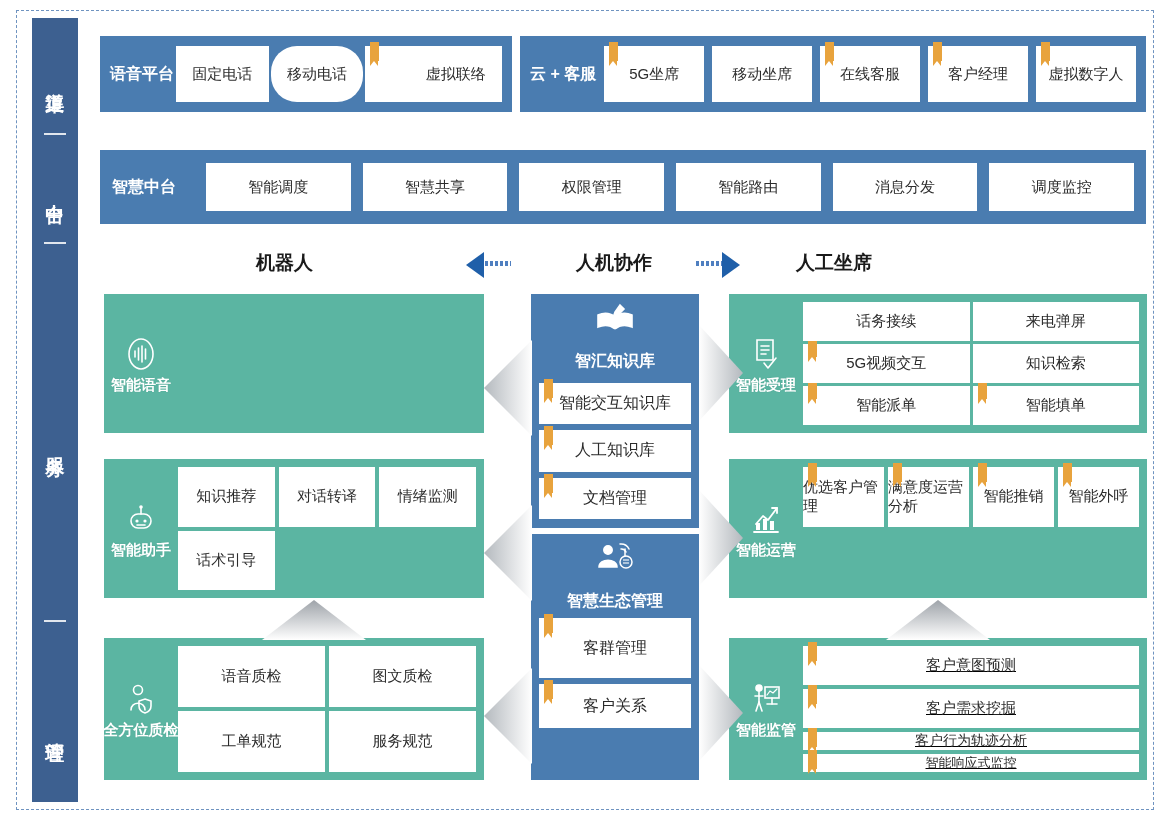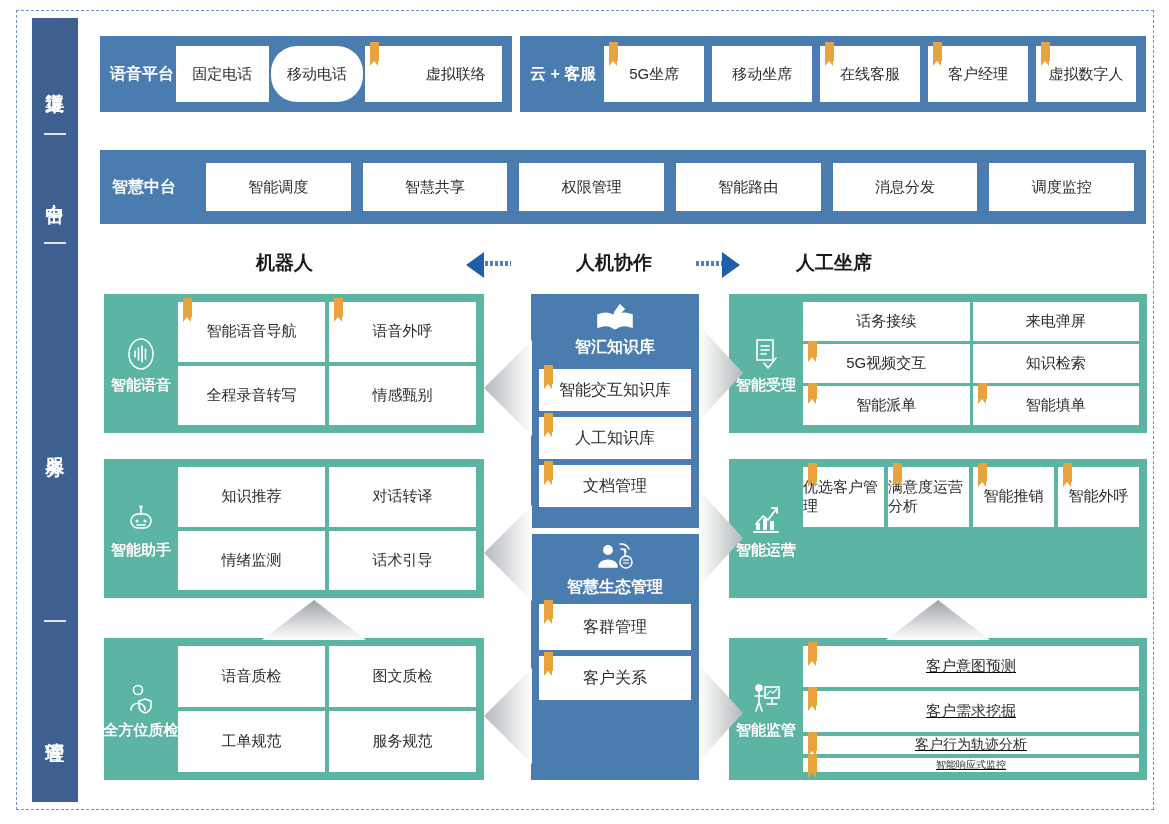"智能语音导航" div.gp-grid { html: <div> <div> <span></span> <span>智能语音导航</span> </div> <div> <span></span> <span>语音外呼</span> </div> <div> <span>全程录音转写</span> </div> <div> <span>情感甄别</span> </div> </div> -> none }
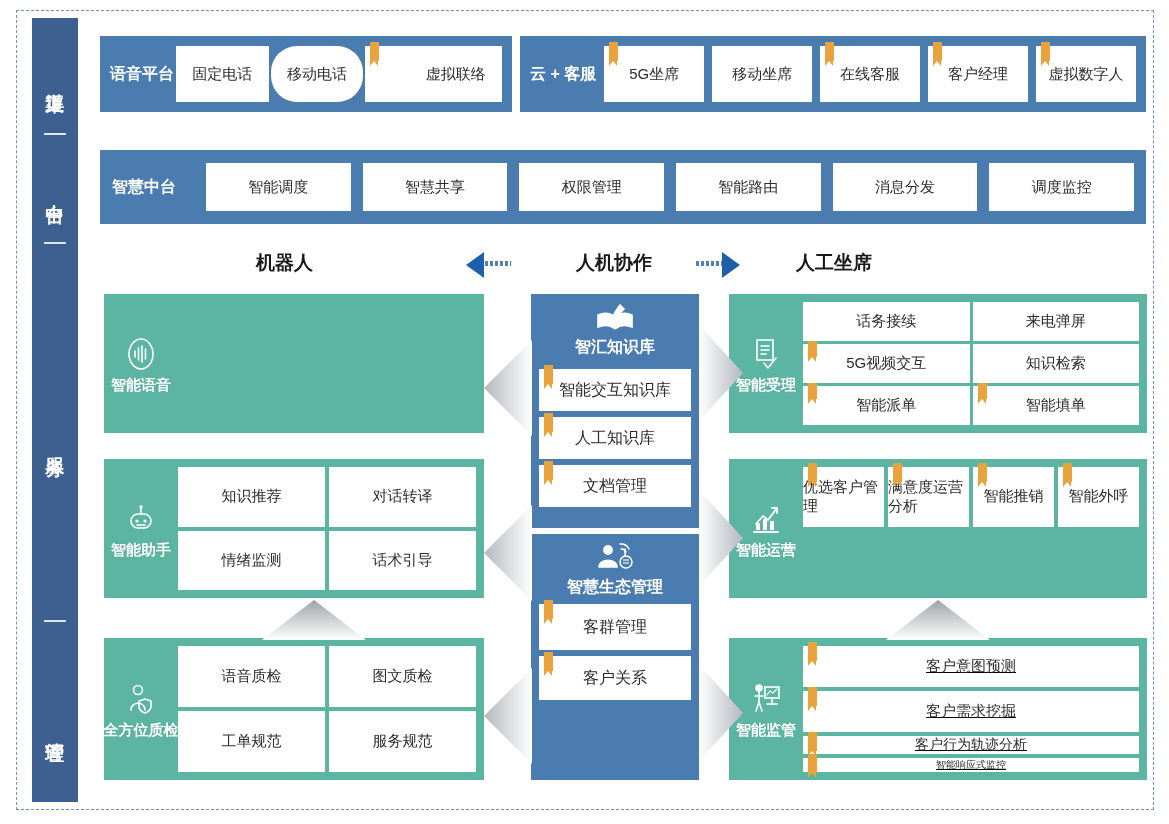"智汇知识库" .cs-head .name { margin-top: 2px -> 16px }
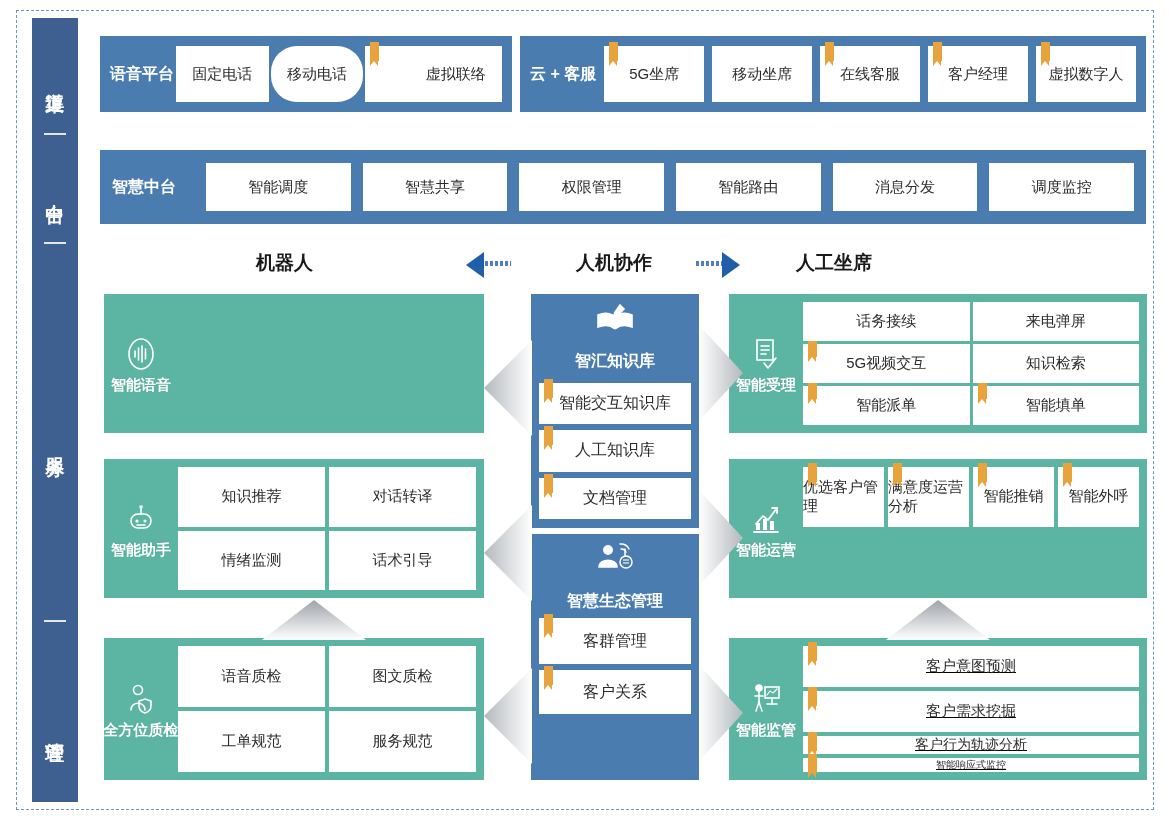"知识推荐" div.gp-grid { grid-template-columns: 1fr 1fr -> 1fr 1fr 1fr }
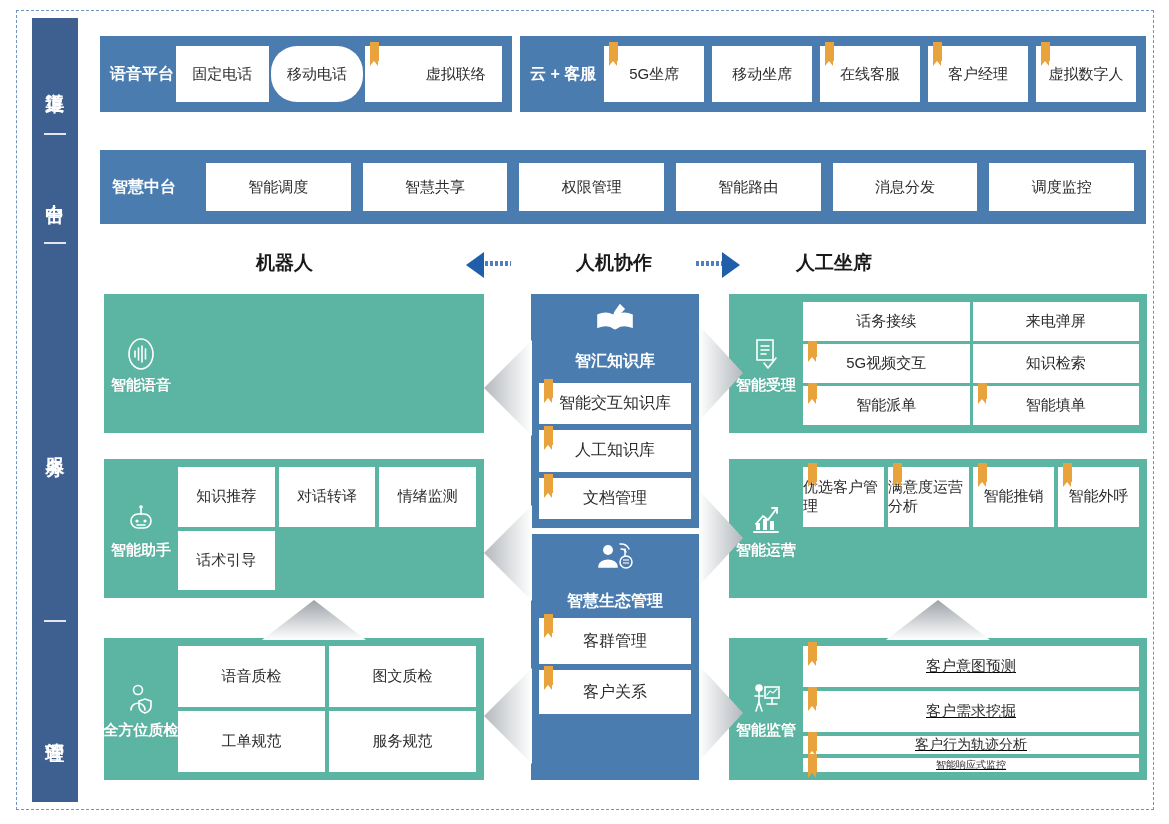"客群管理" div.cs-item { height: 46px -> 60px }
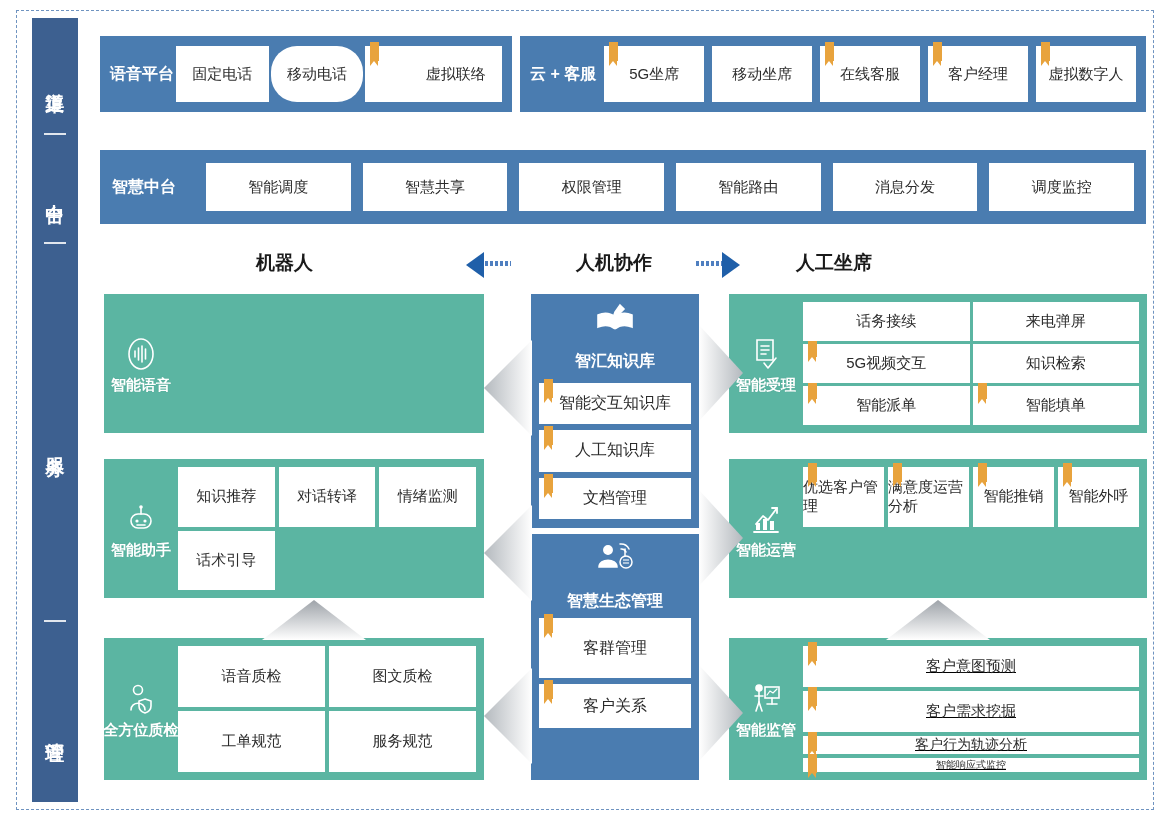"智能响应式监控" div.chip { font-size: 10px -> 13px }
